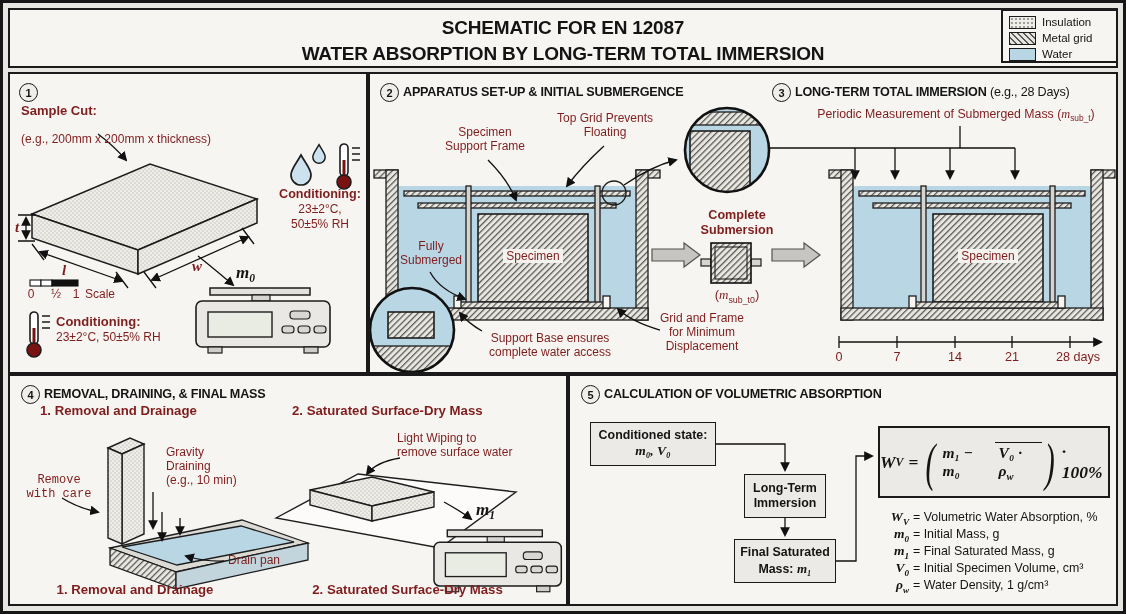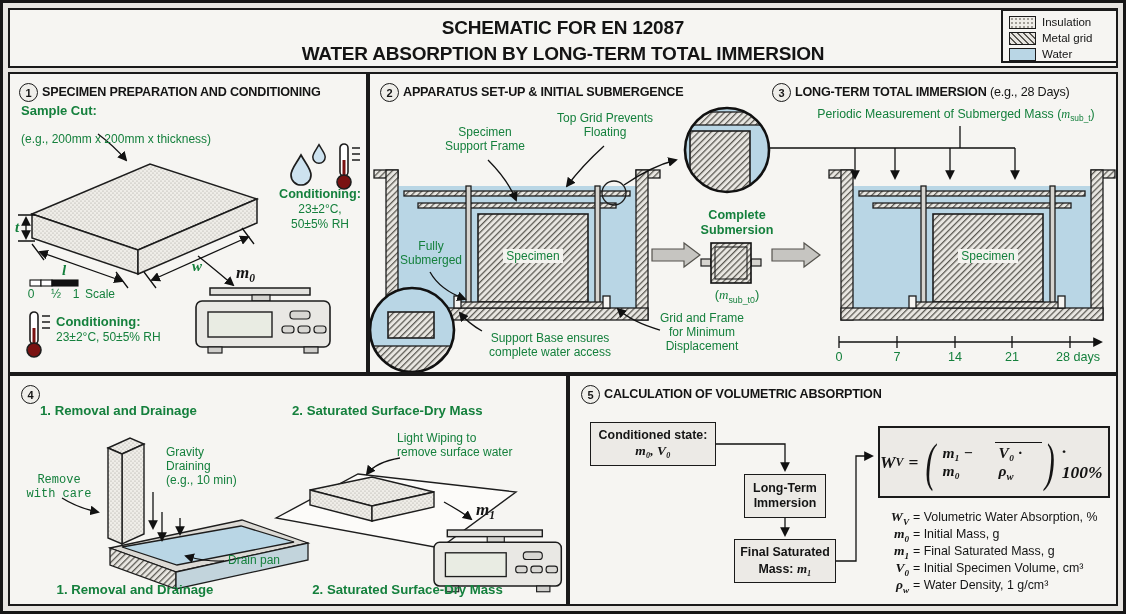"SPECIMEN PREPARATION AND CONDITIONING" div.hdr { html: <div>SPECIMEN PREPARATION AND CONDITIONING</div> -> none }
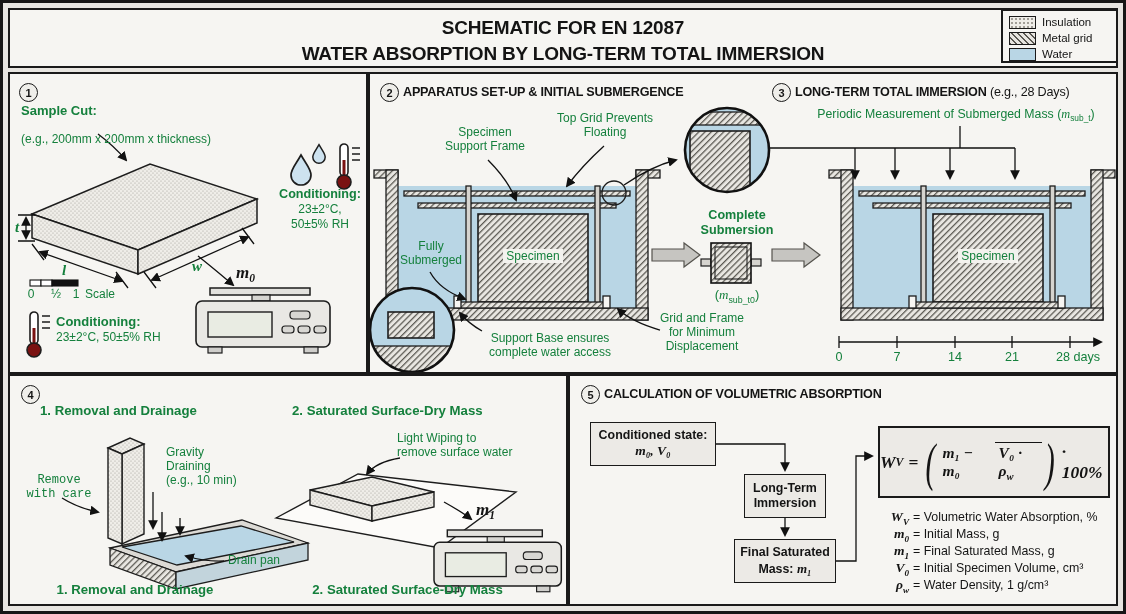"Sample Cut:" .lbl { color: #15803d -> #7f1d1d }
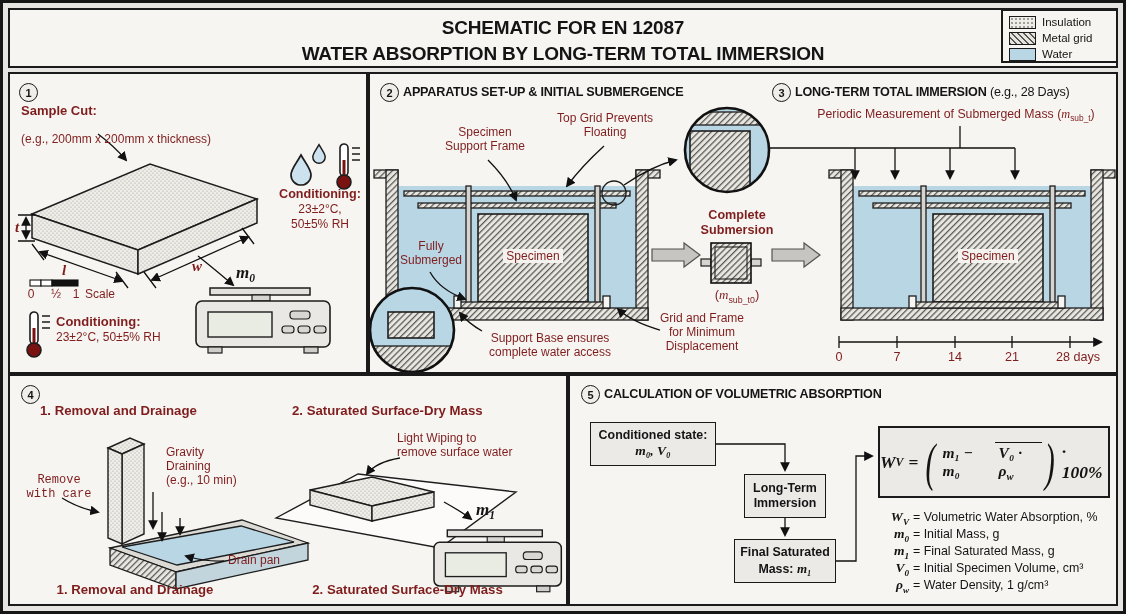"REMOVAL, DRAINING, & FINAL MASS" div.hdr { html: none -> <div>REMOVAL, DRAINING, &amp; FINAL MASS</div> }
